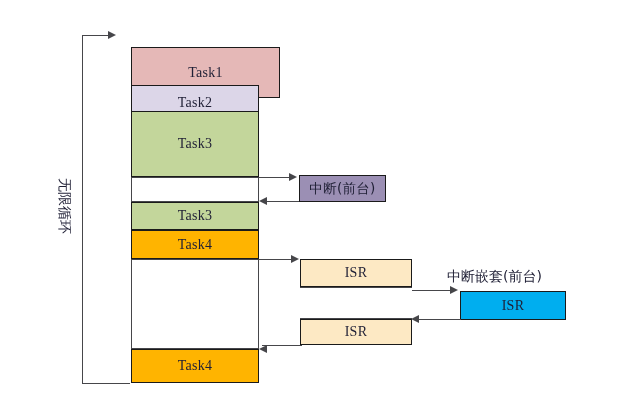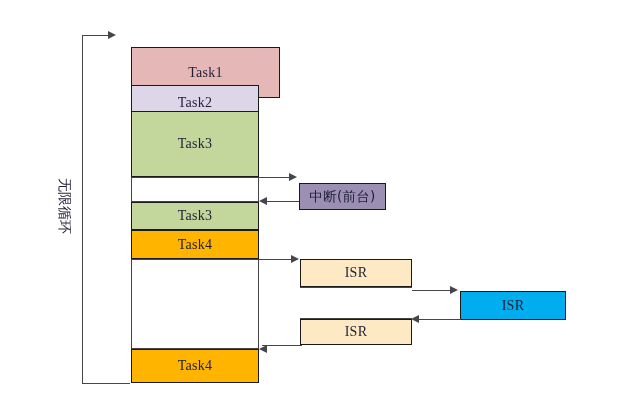"中断(前台)" .cn { margin-top: 8px -> none }
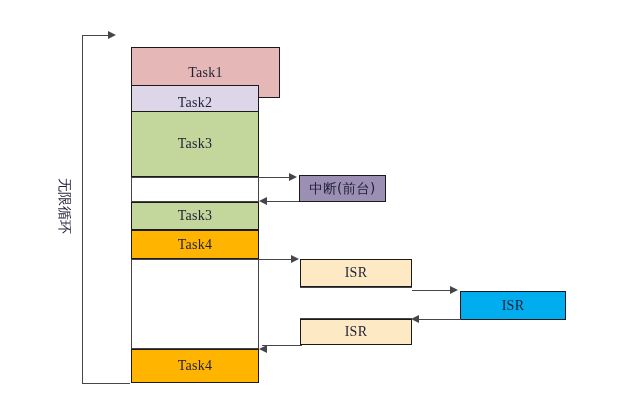"中断嵌套(前台)" div.label { html: none -> <div>中断嵌套(前台)</div> }
